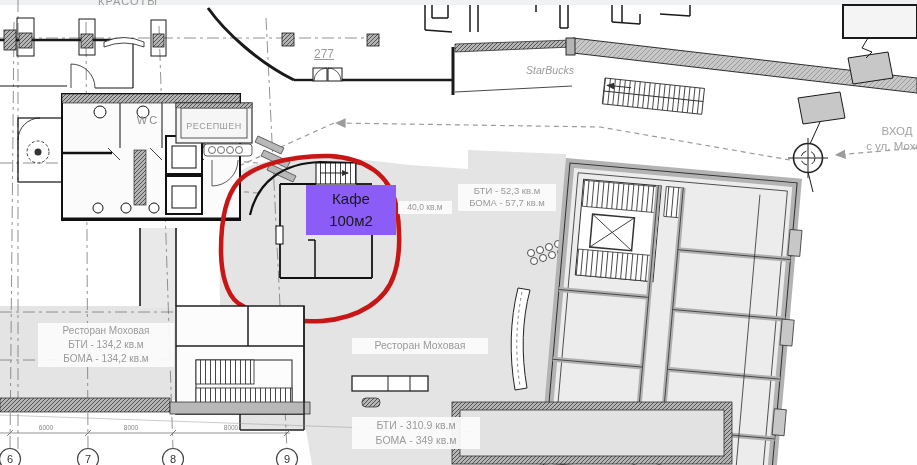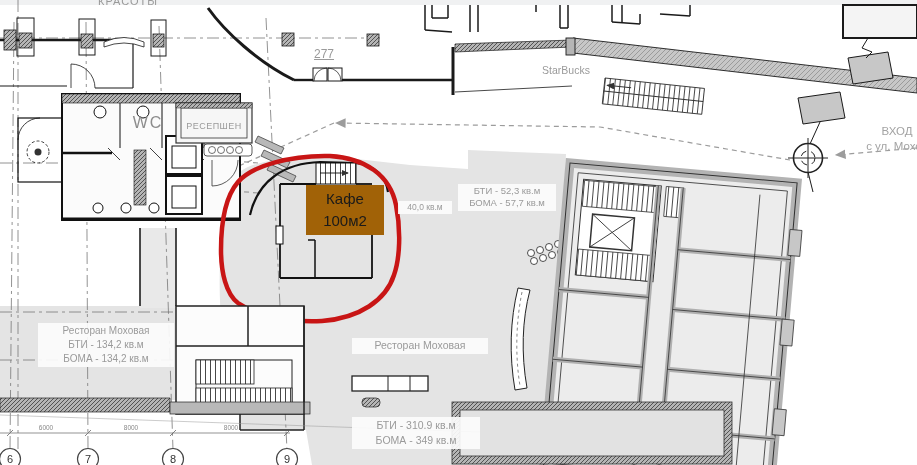"StarBucks" div.lbl { font-style: none -> italic; left: 531px -> 515px }
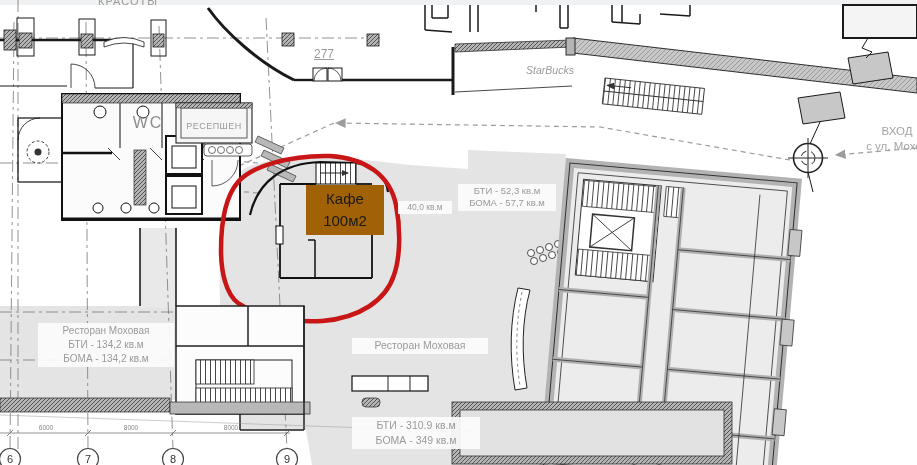"WC" div.lbl { font-size: 16px -> 11px }
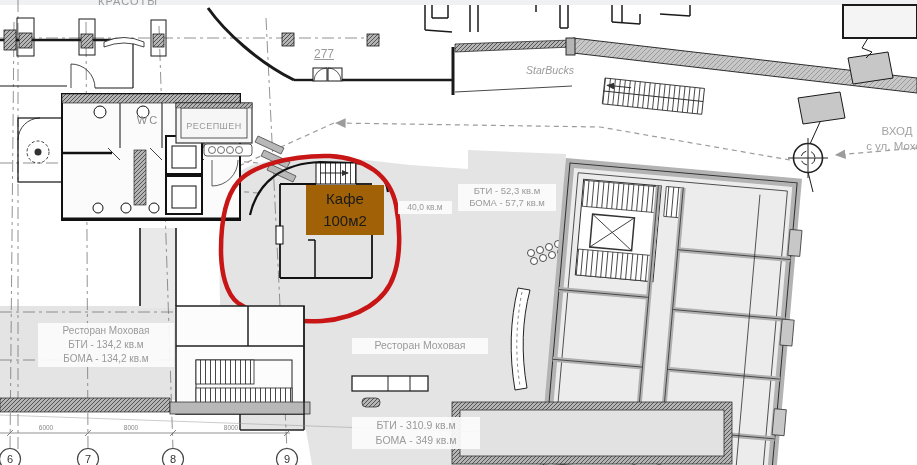"Кафе" .cafe-lbl { background: #a16207 -> #8b5cf6; padding: 3px 8px -> 3px 14px }
